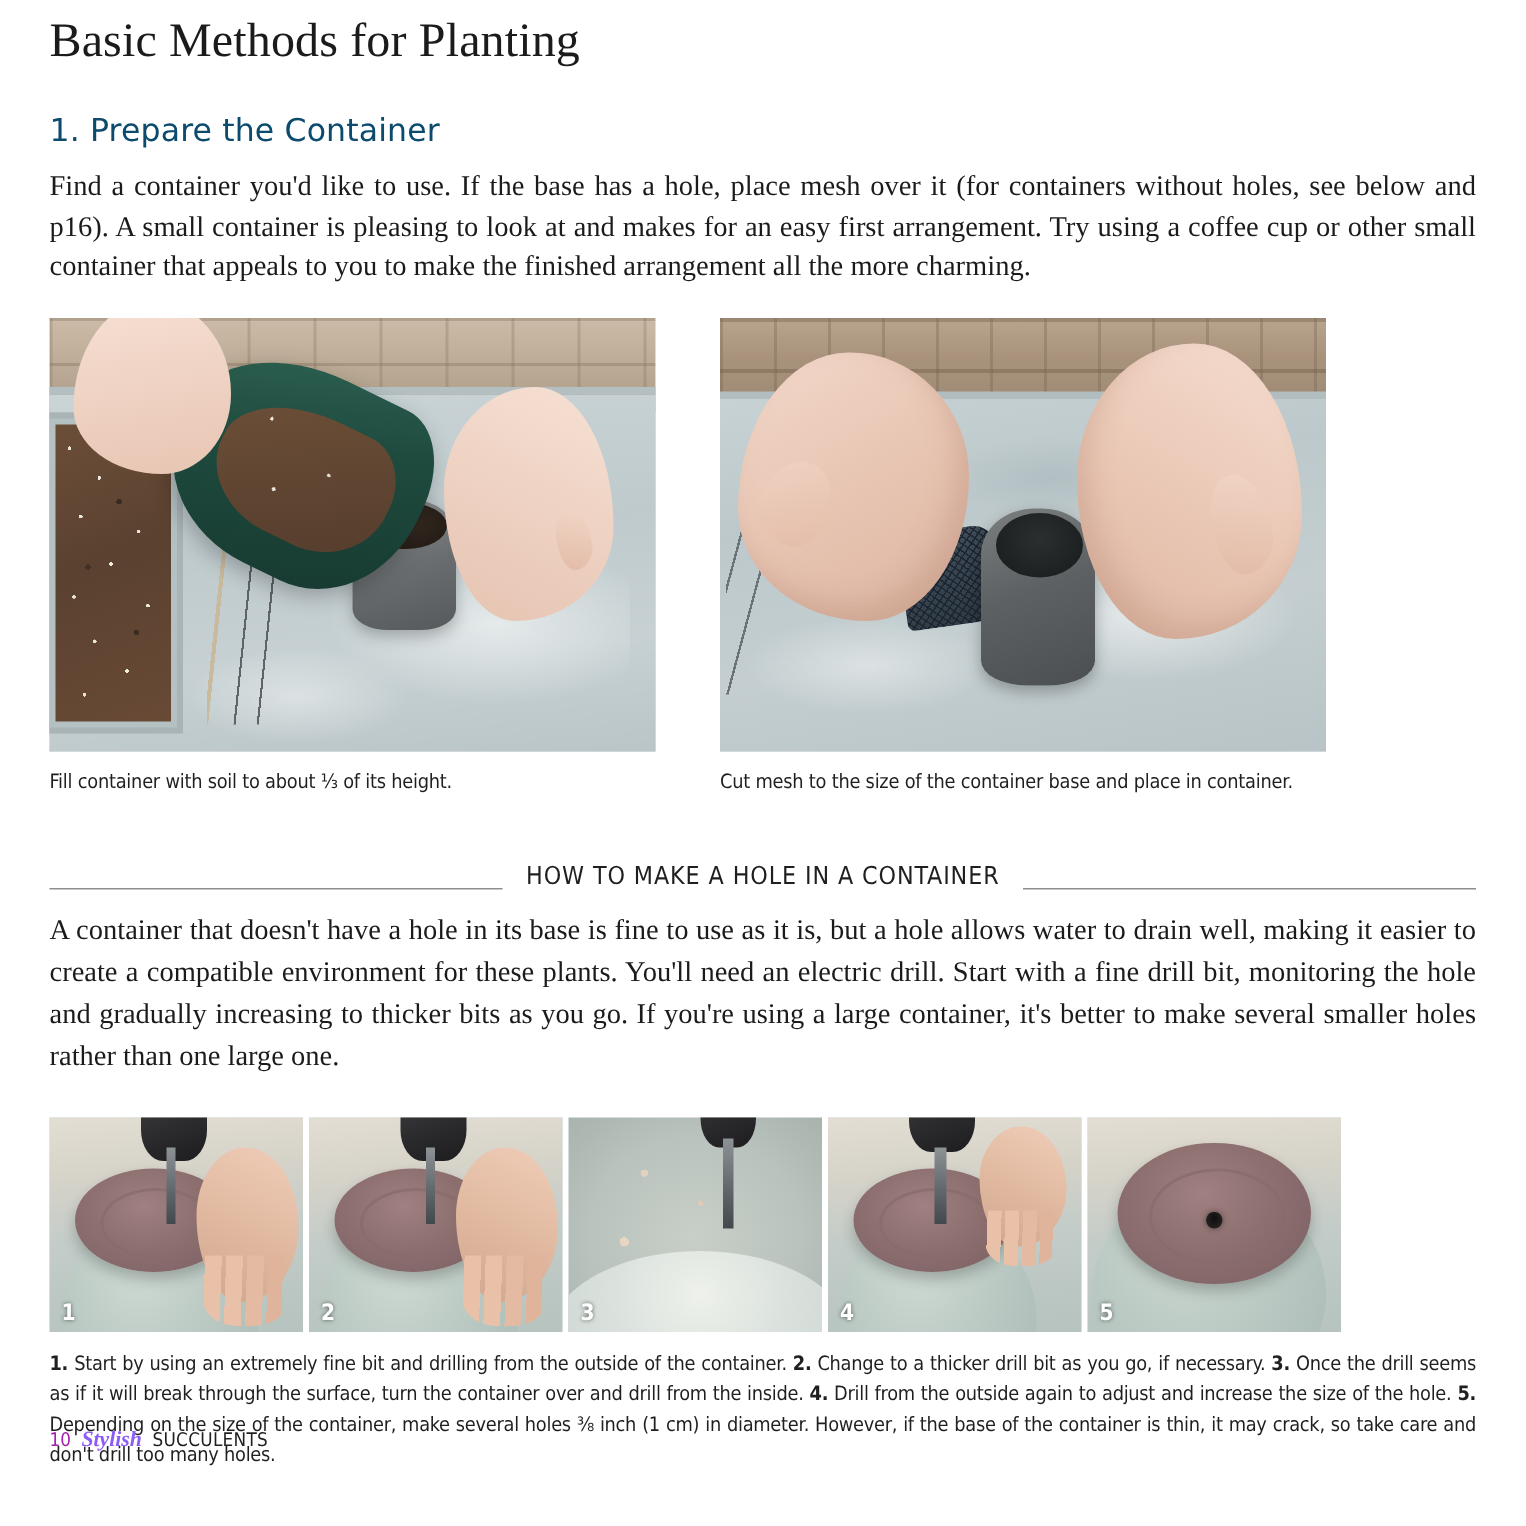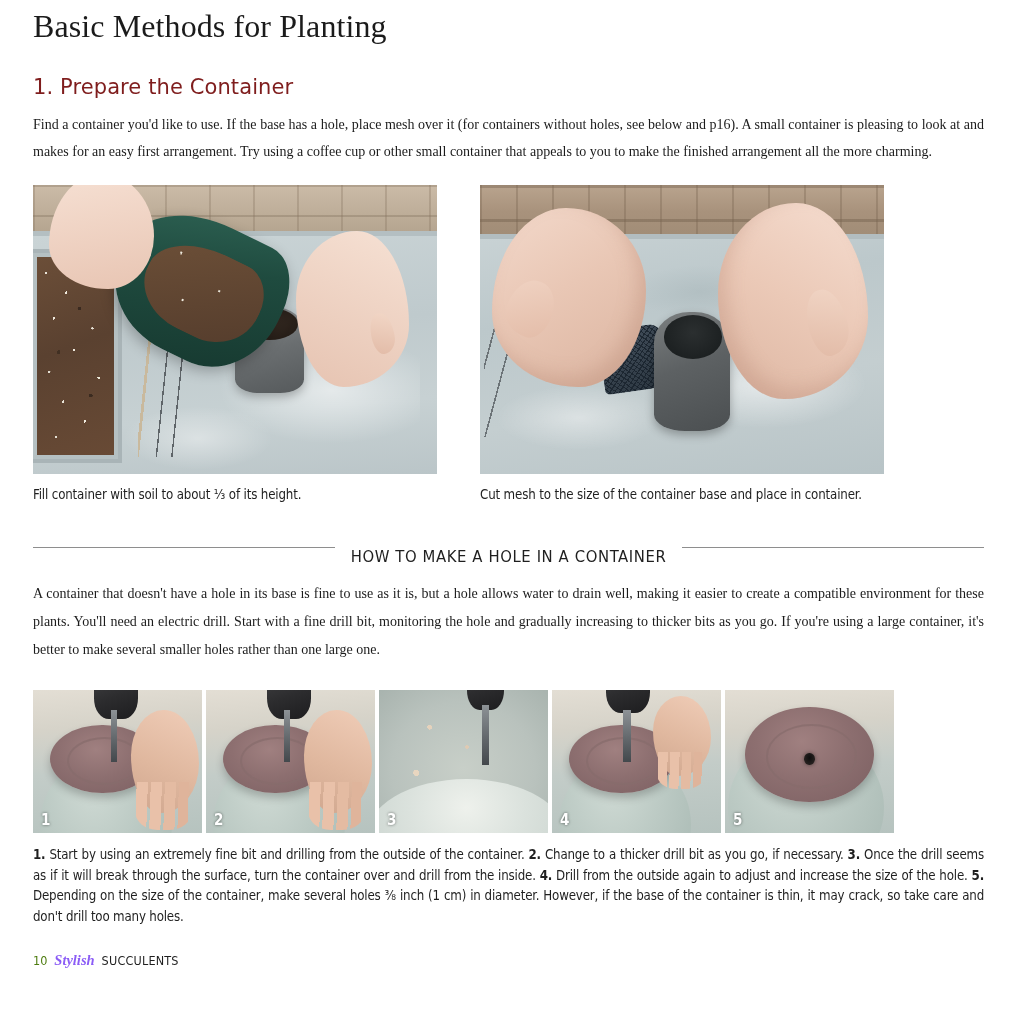"1. Prepare the Container" .section-heading { color: #7f1d1d -> #0c4a6e }
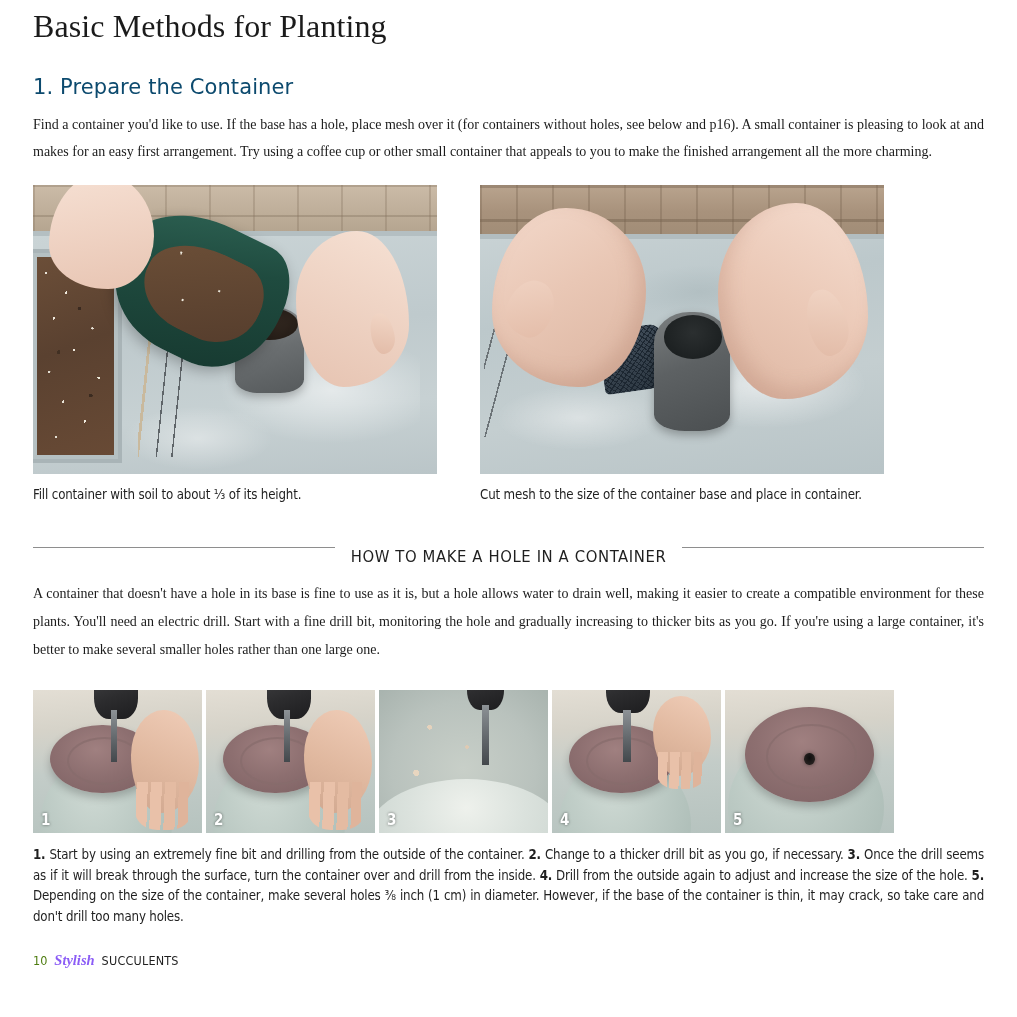"Find a container you'd like" .body-text { font-size: 14px -> 19px }
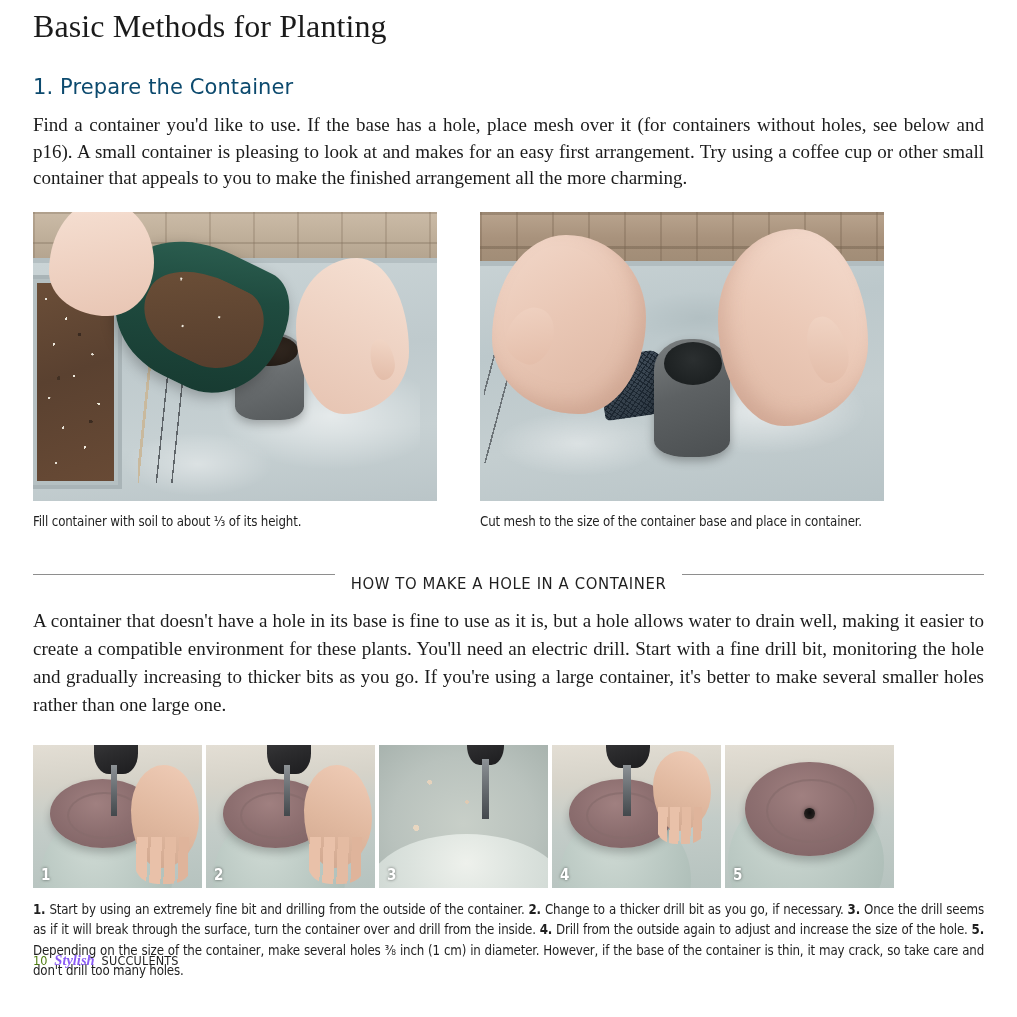"HOW TO MAKE A HOLE" .divider-row { align-items: flex-start -> flex-end }
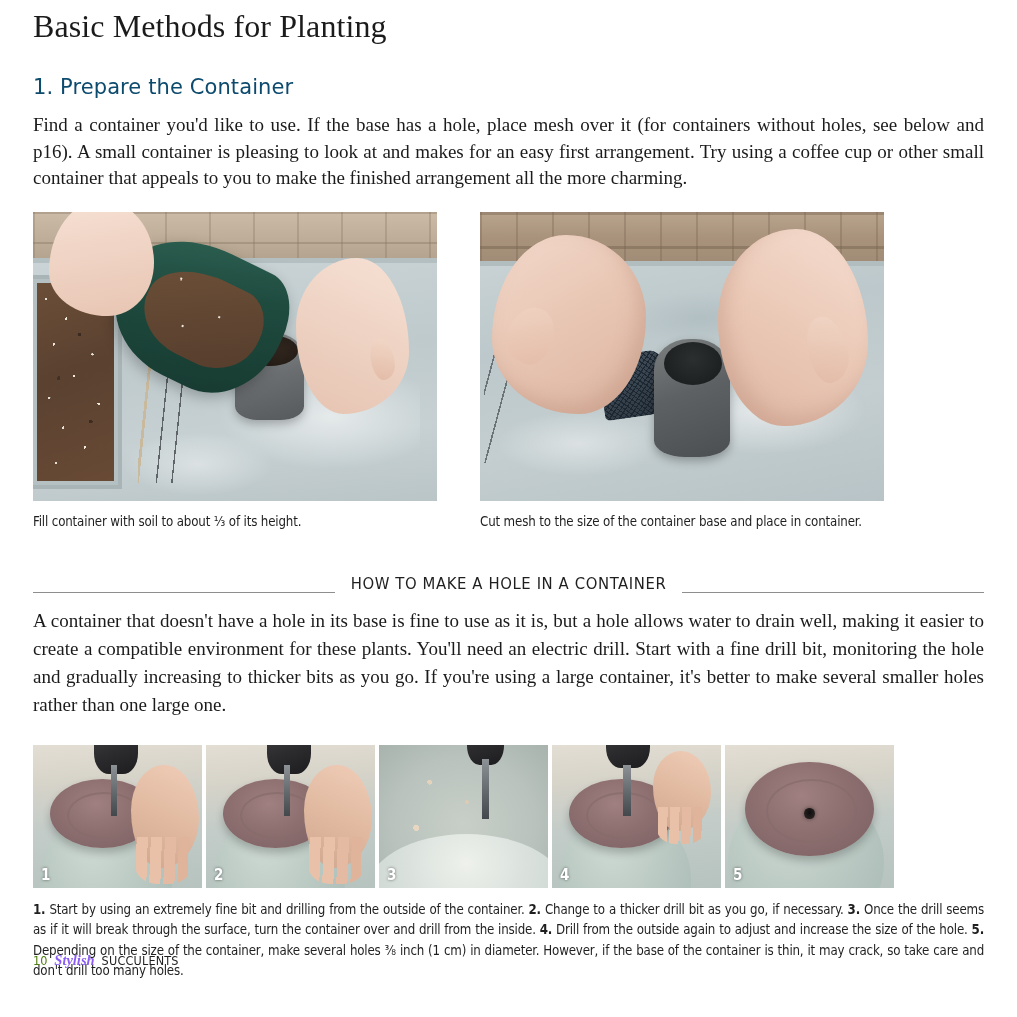"10" .footer-page { color: #4d7c0f -> #a21caf }
